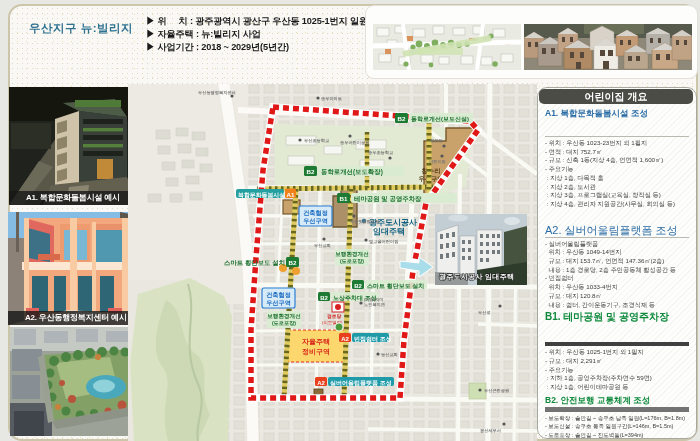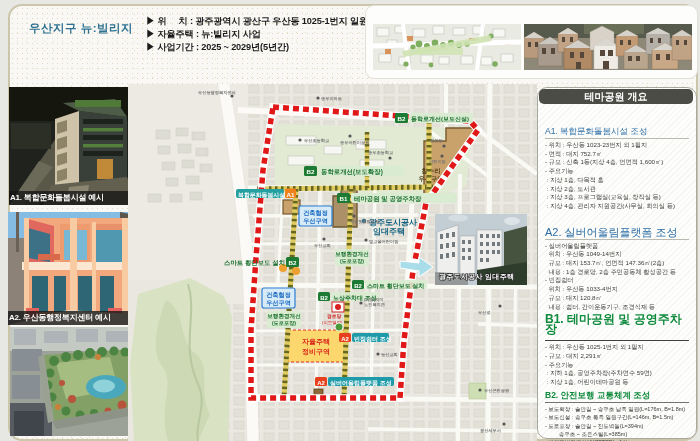"▶ 사업기간 : 2025 ~" div { text: 2025 -> 2018 }
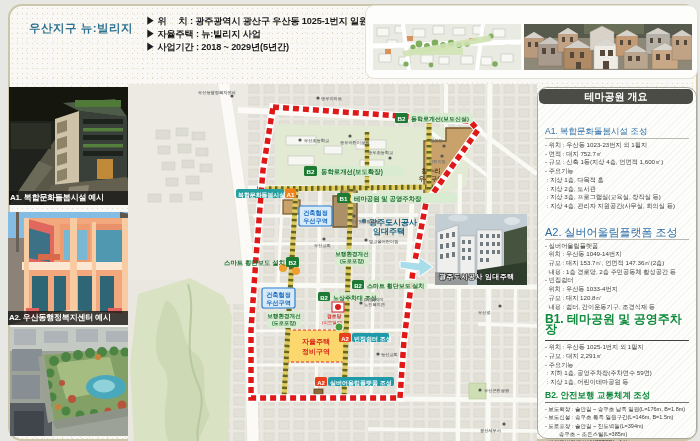"테마공원 개요" div.abs { text: 테마공원 -> 어린이집 }
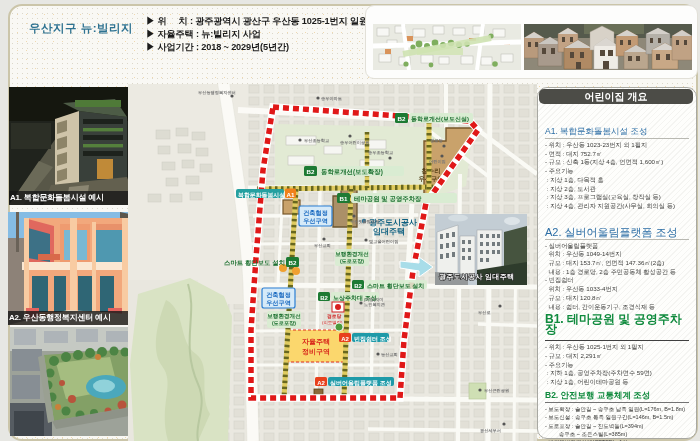"A1. 복합문화돌봄시설 조성" div { font-weight: normal -> bold; margin-top: 20px -> 2px; padding-bottom: 2px -> 18px }
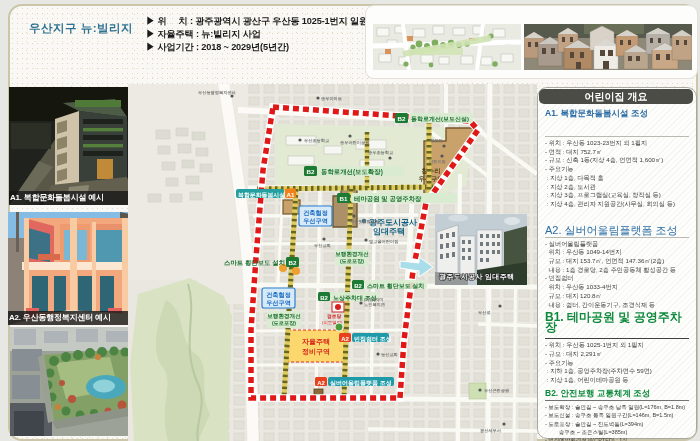"A1. 복합문화돌봄시설 예시" .cap { padding-left: 1px -> 17px }
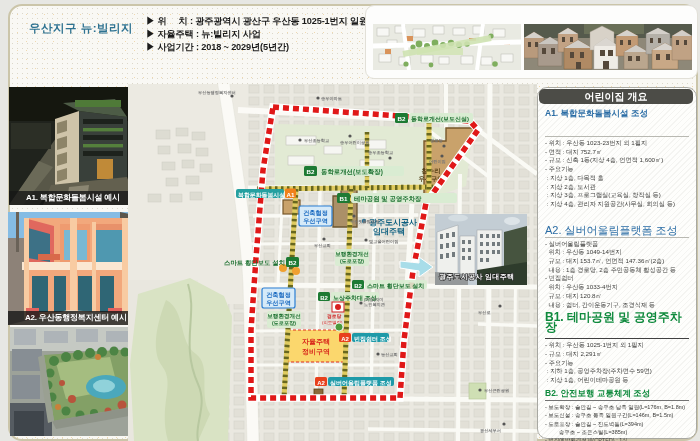"B1. 테마공원 및 공영주차장" div { border-bottom: 1px solid #404040 -> 4px solid #404040; font-size: 12px -> 10px; padding-bottom: 6px -> 20px }
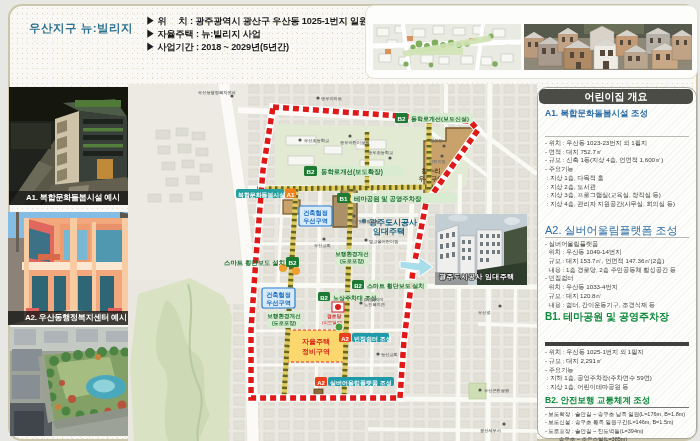"B2. 안전보행 교통체계 조성" div { border-bottom: 1px solid #737373 -> 5px solid #737373 }
